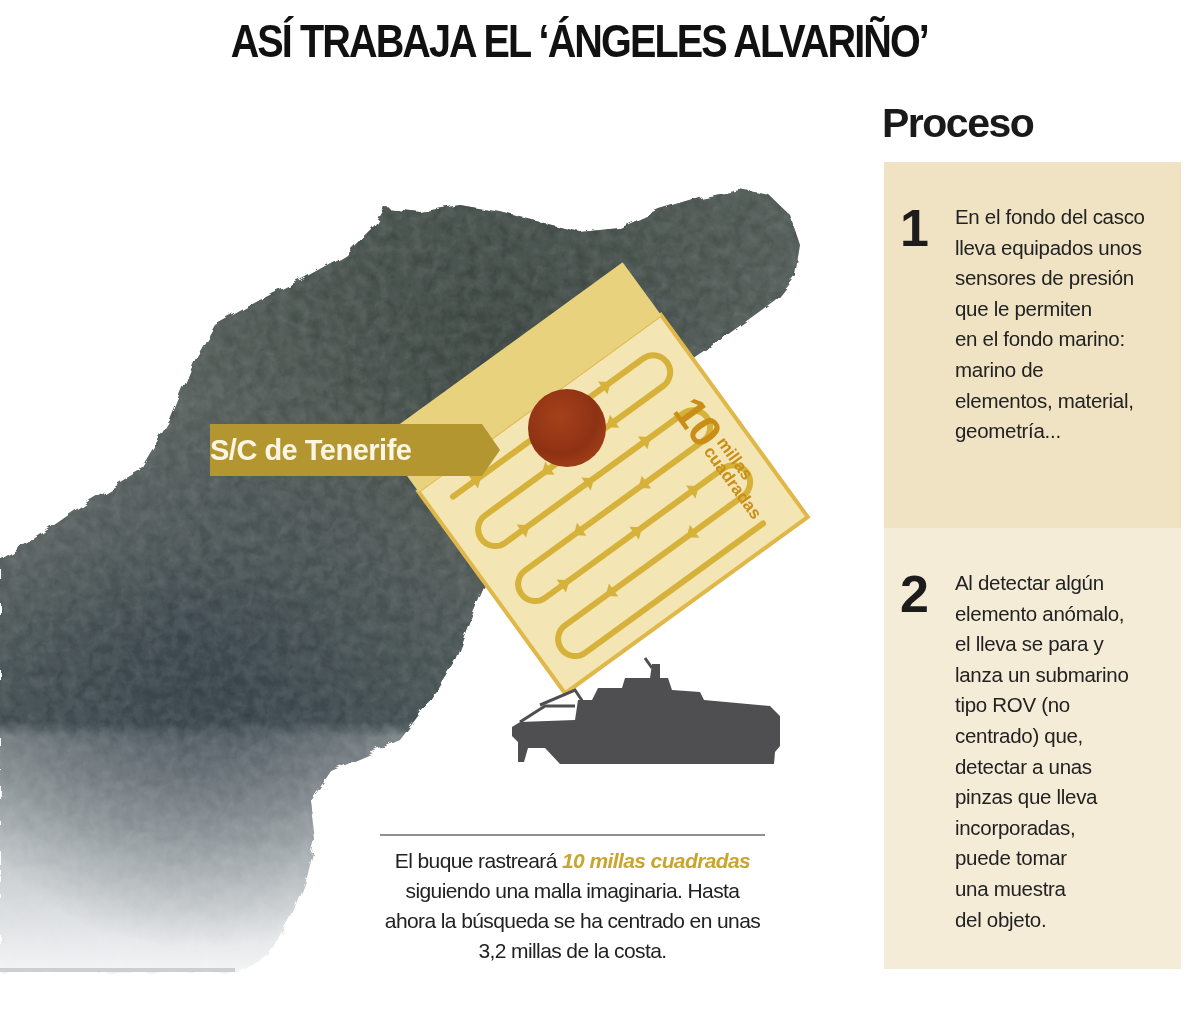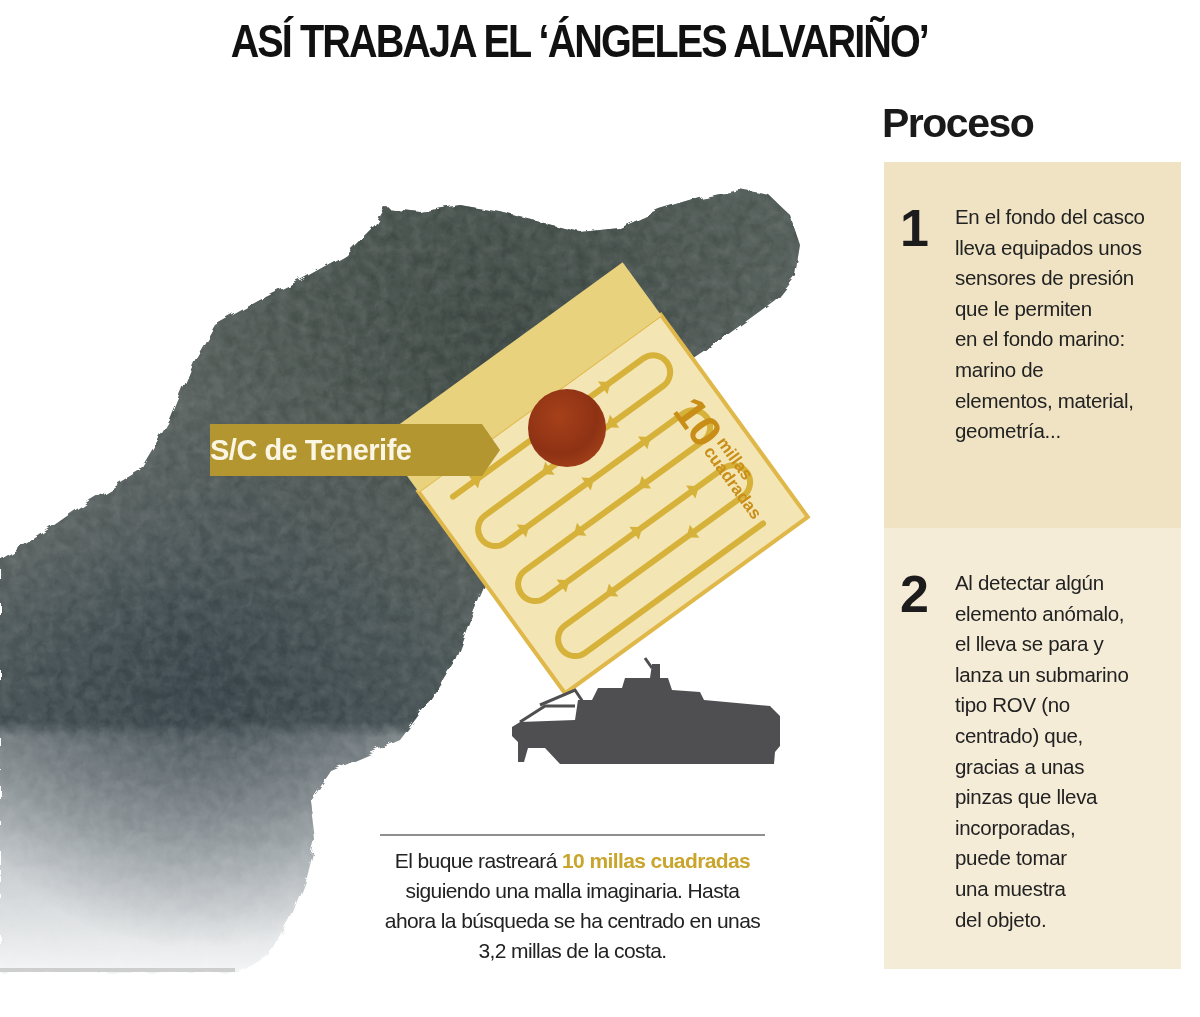"gracias a unas" span { text: gracias -> detectar }
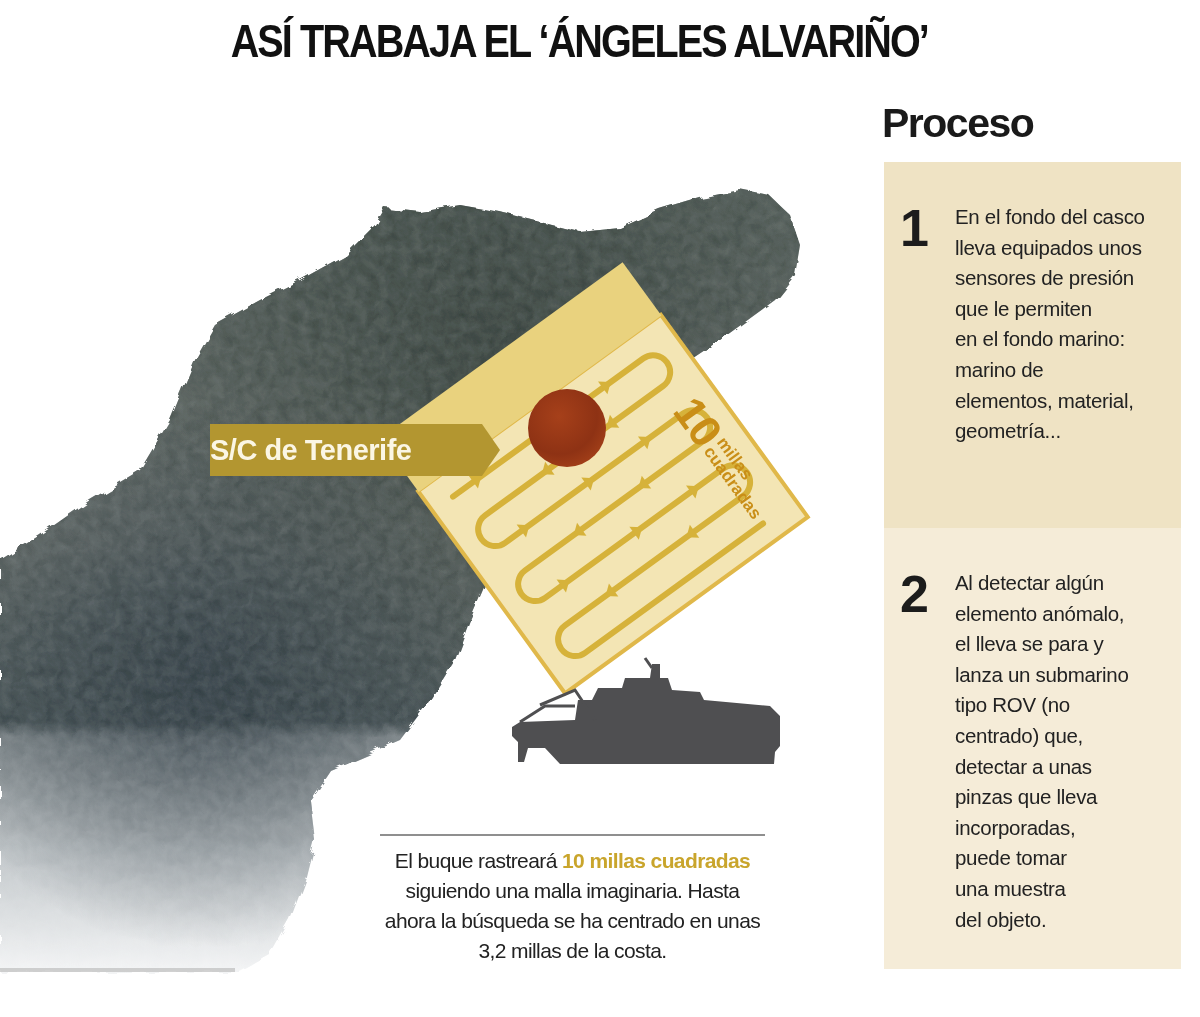"10 millas cuadradas" .caption .hl { font-style: none -> italic }
